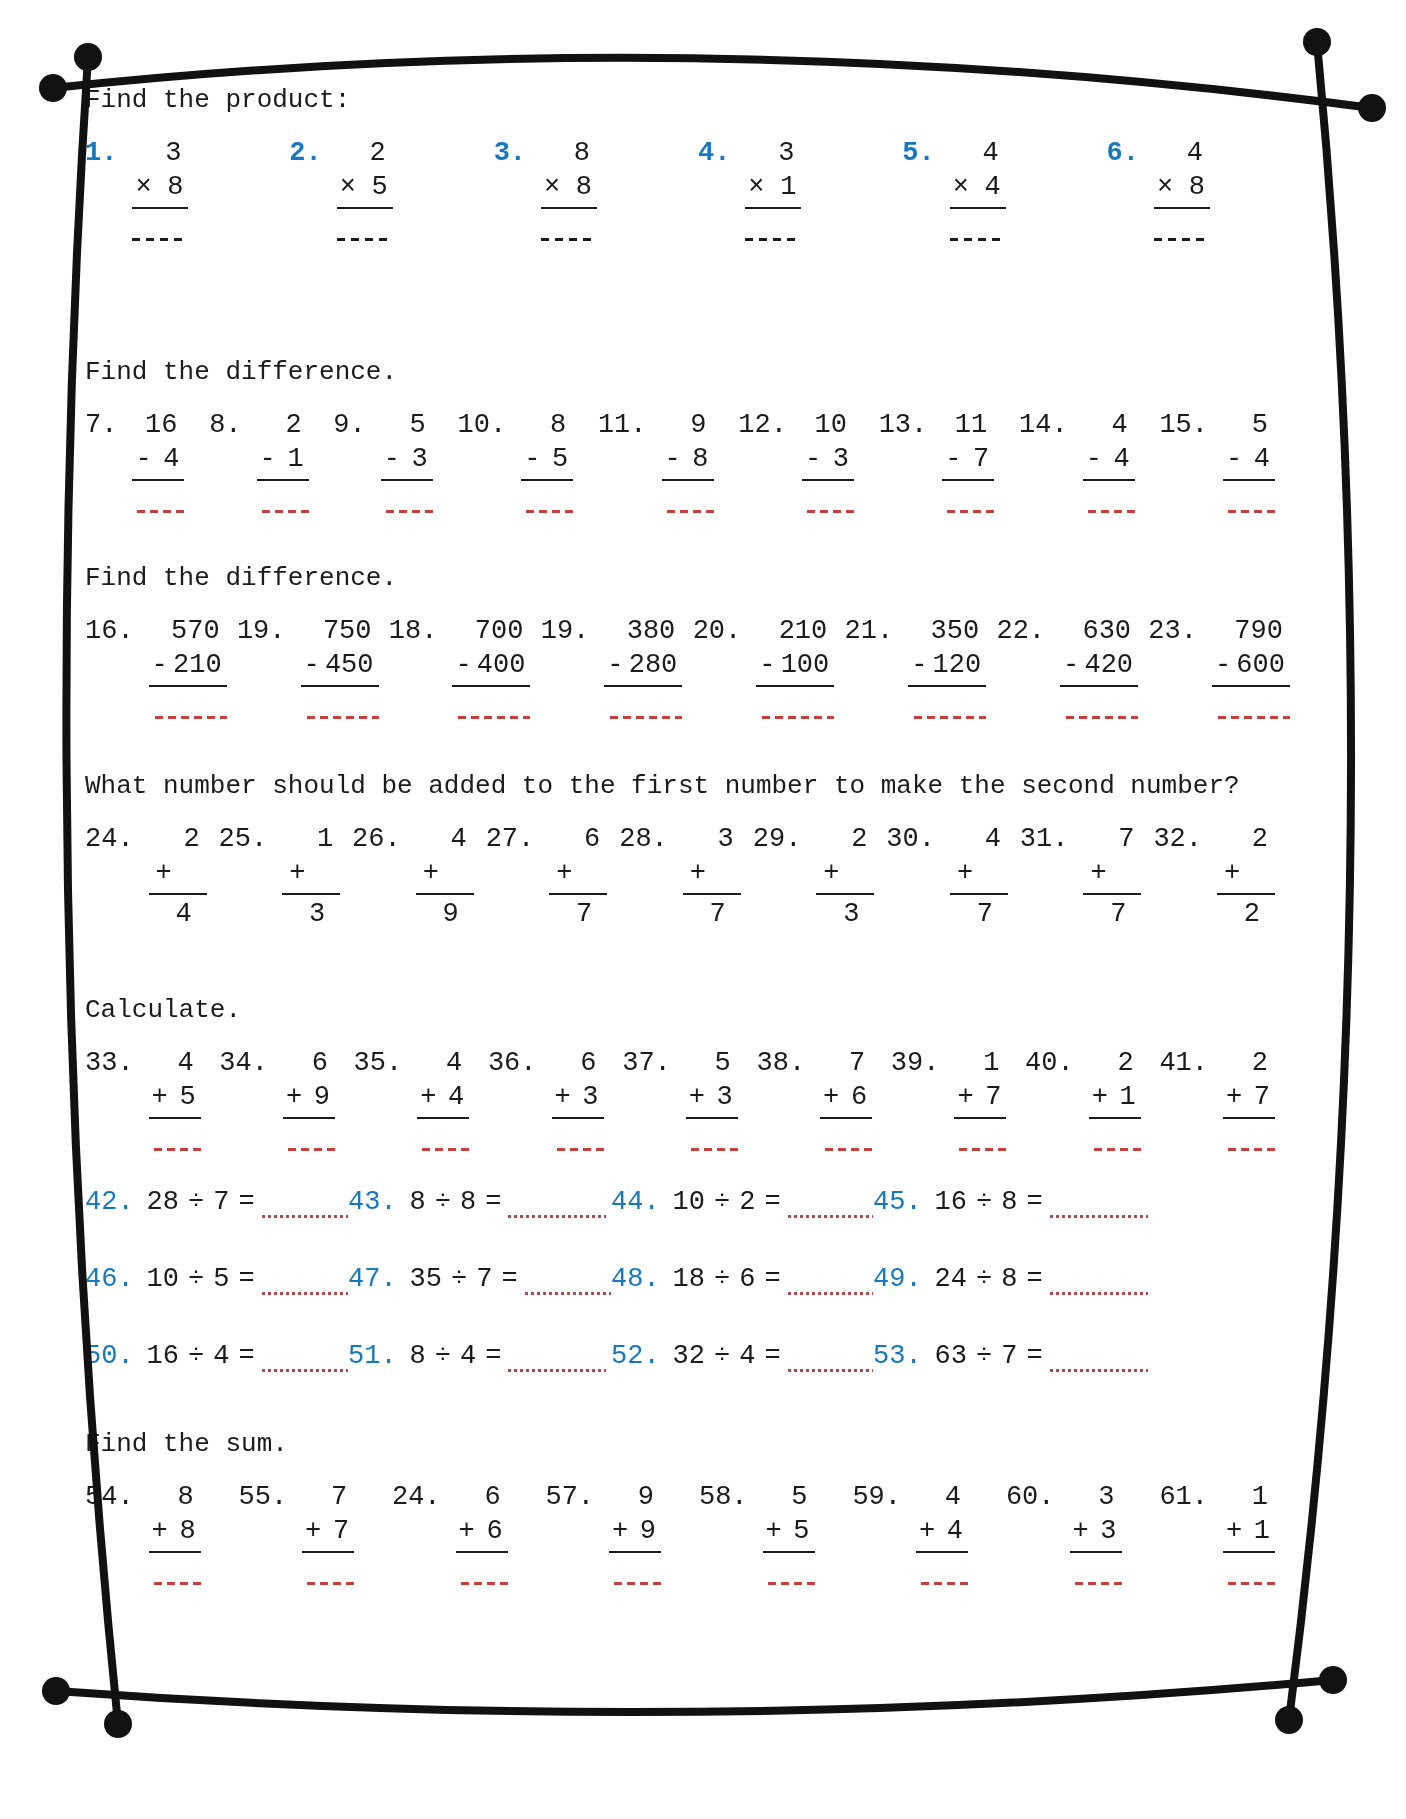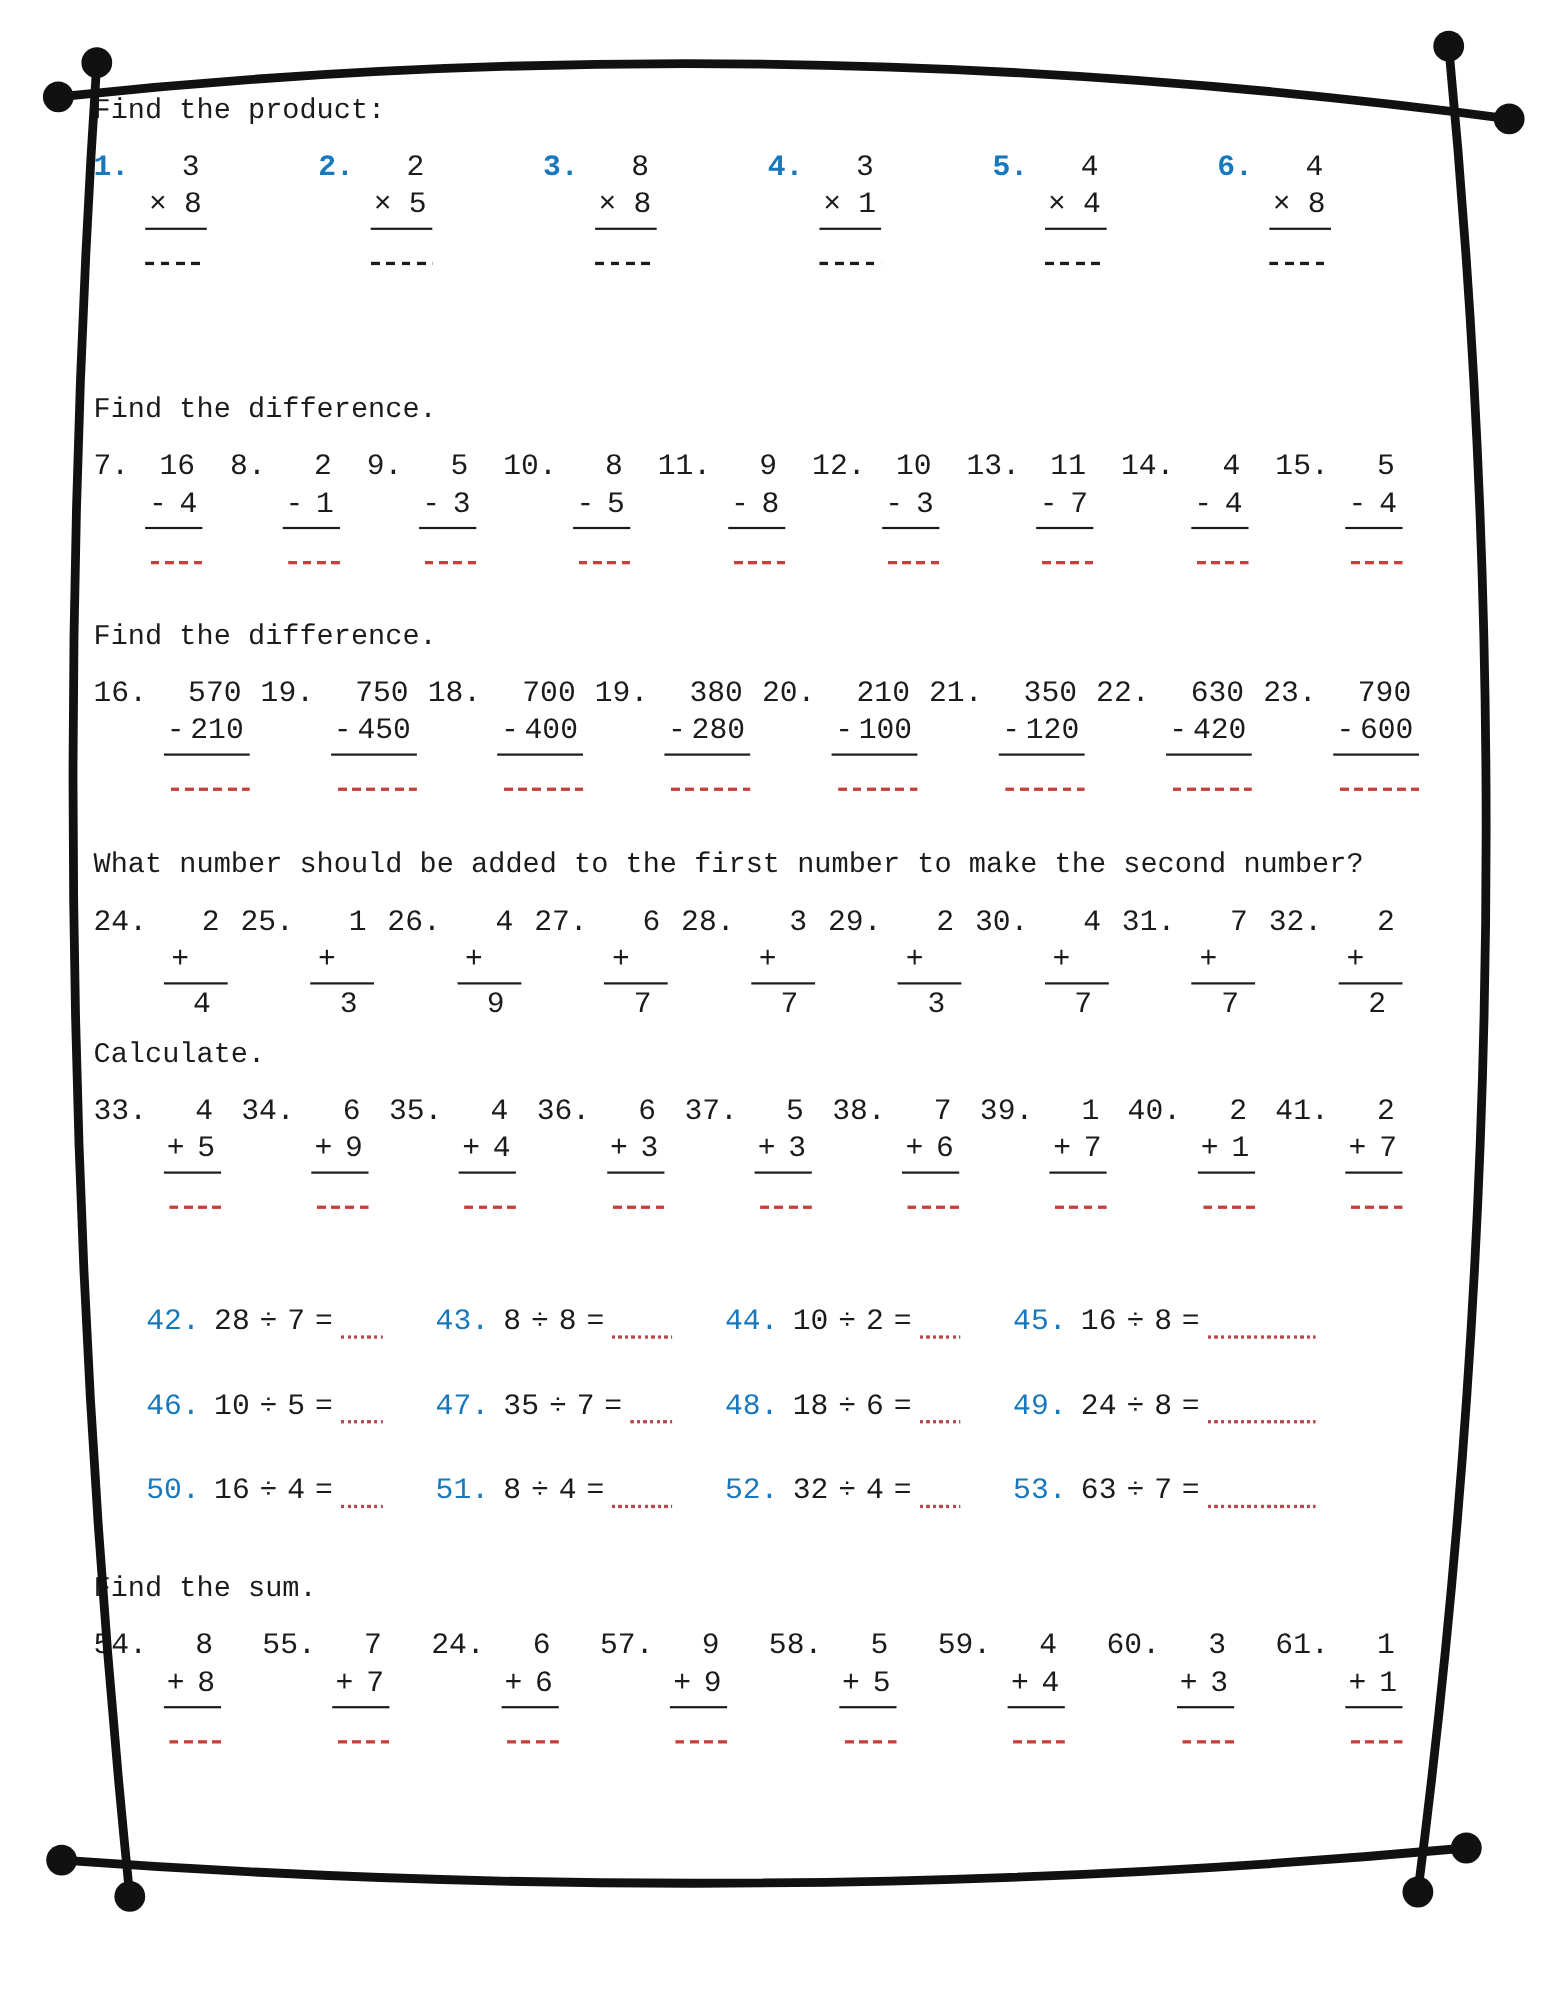"Calculate." section.sec { top: 942px -> 994px }
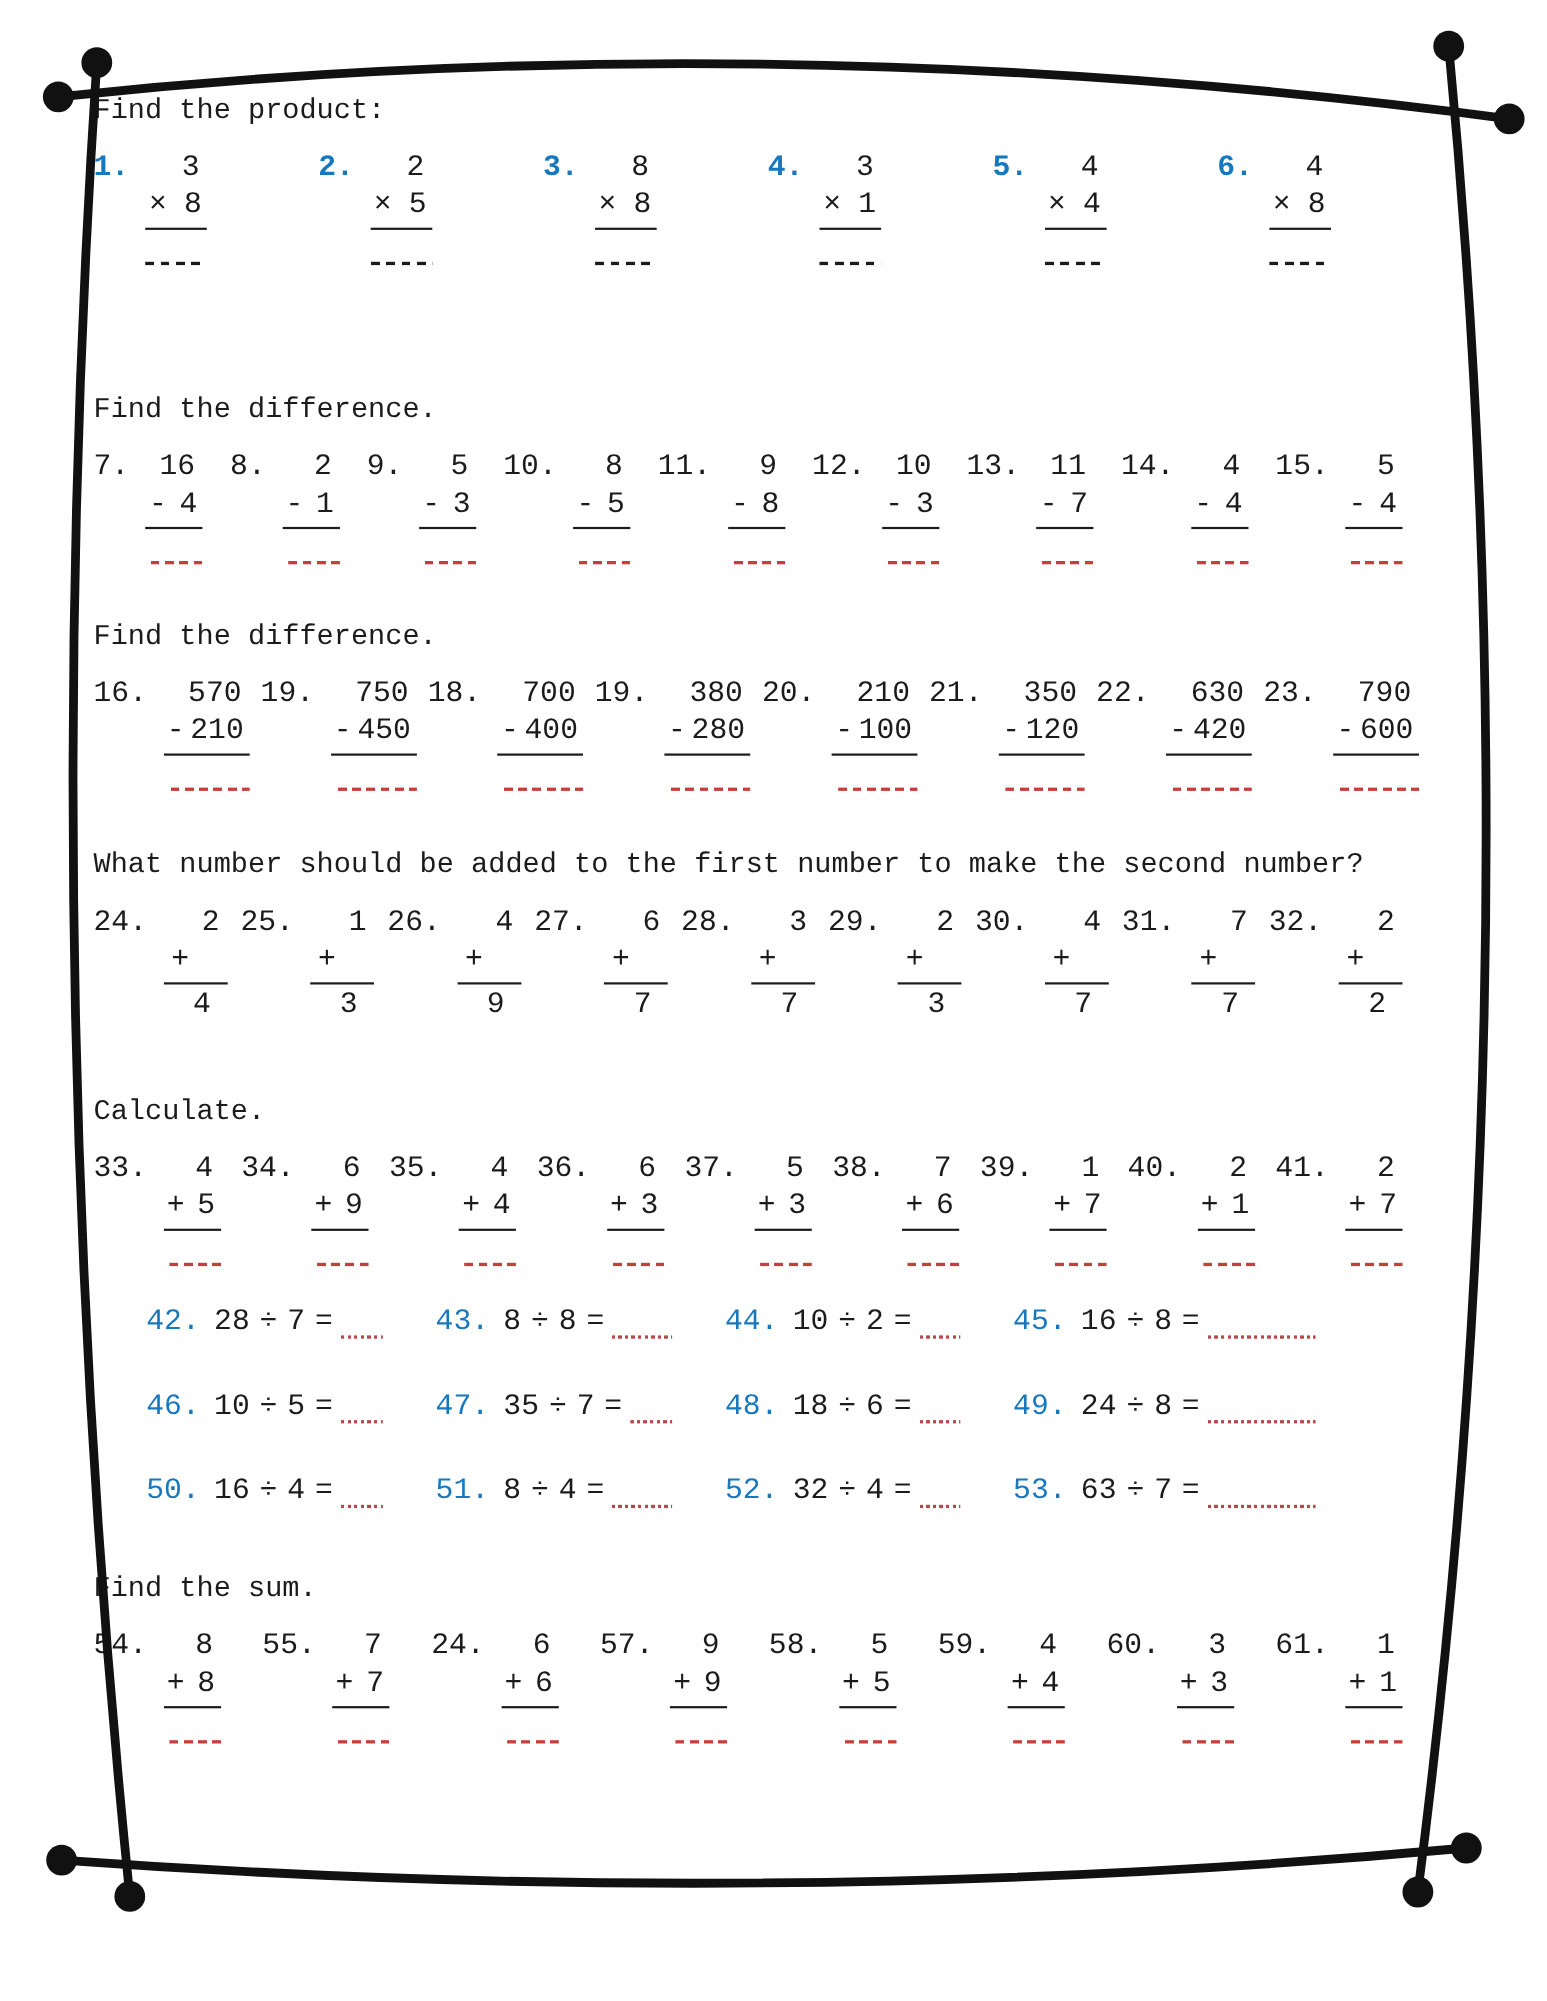"42." .dlabel { margin-left: 48px -> none }
